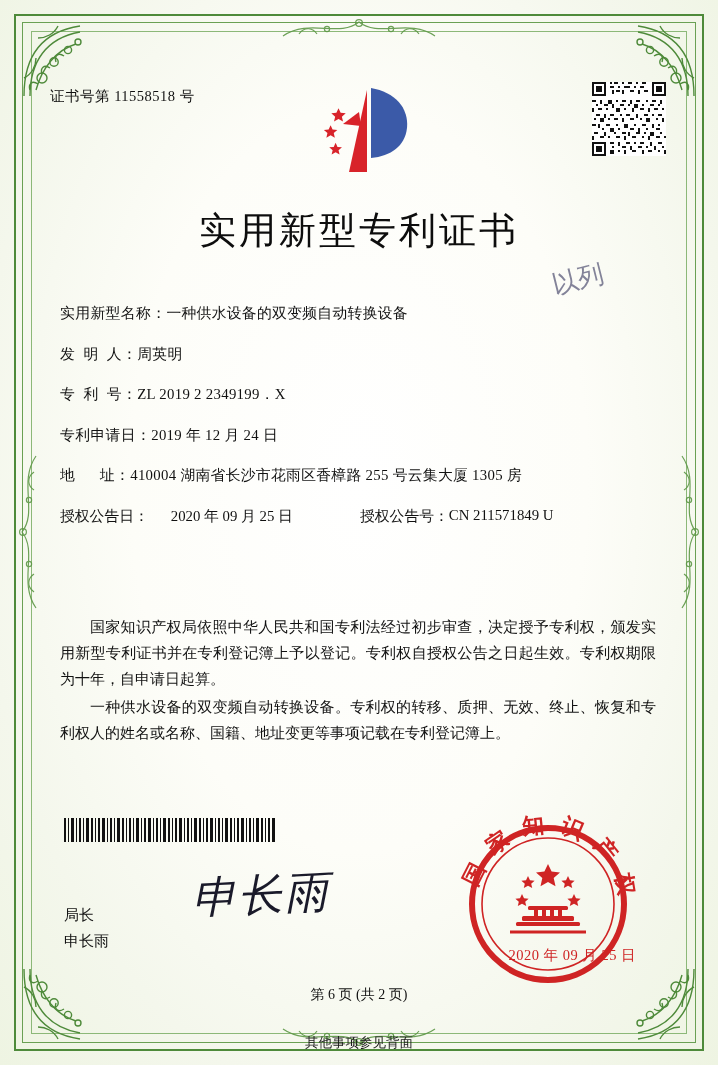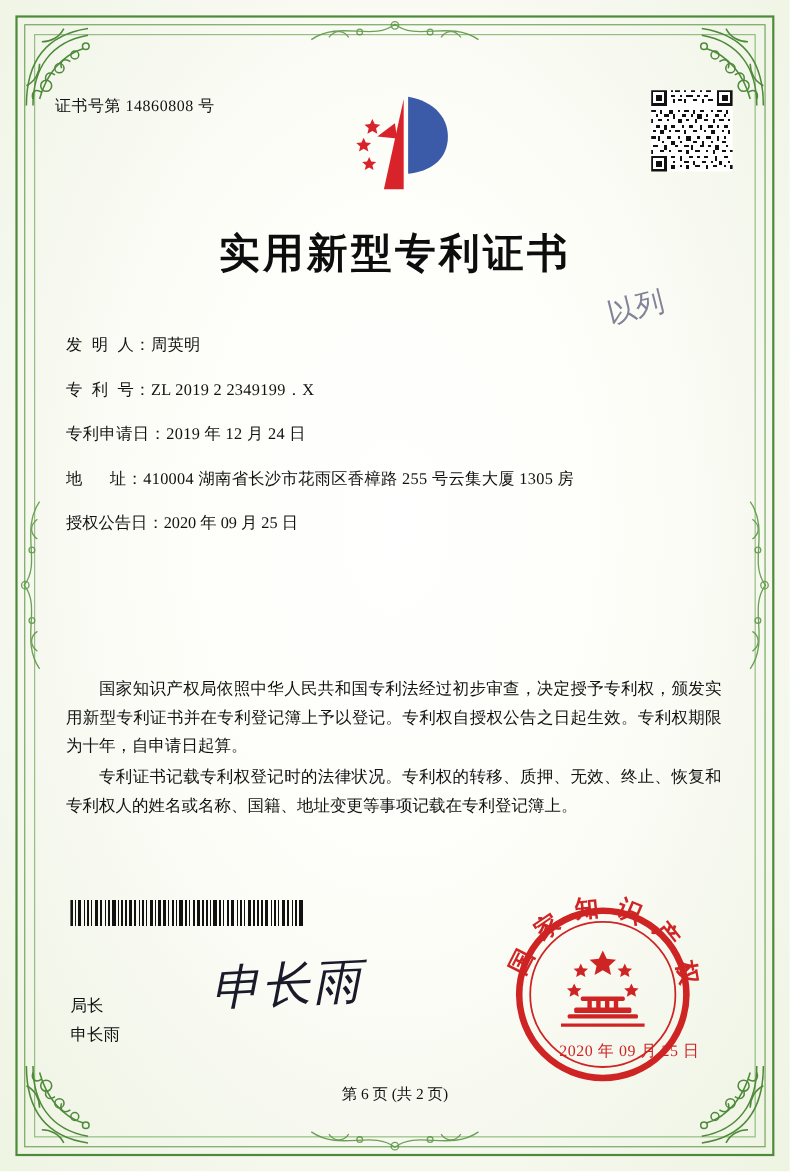"证书号第 14860808 号" div.cert-no { text: 14860808 -> 11558518 }
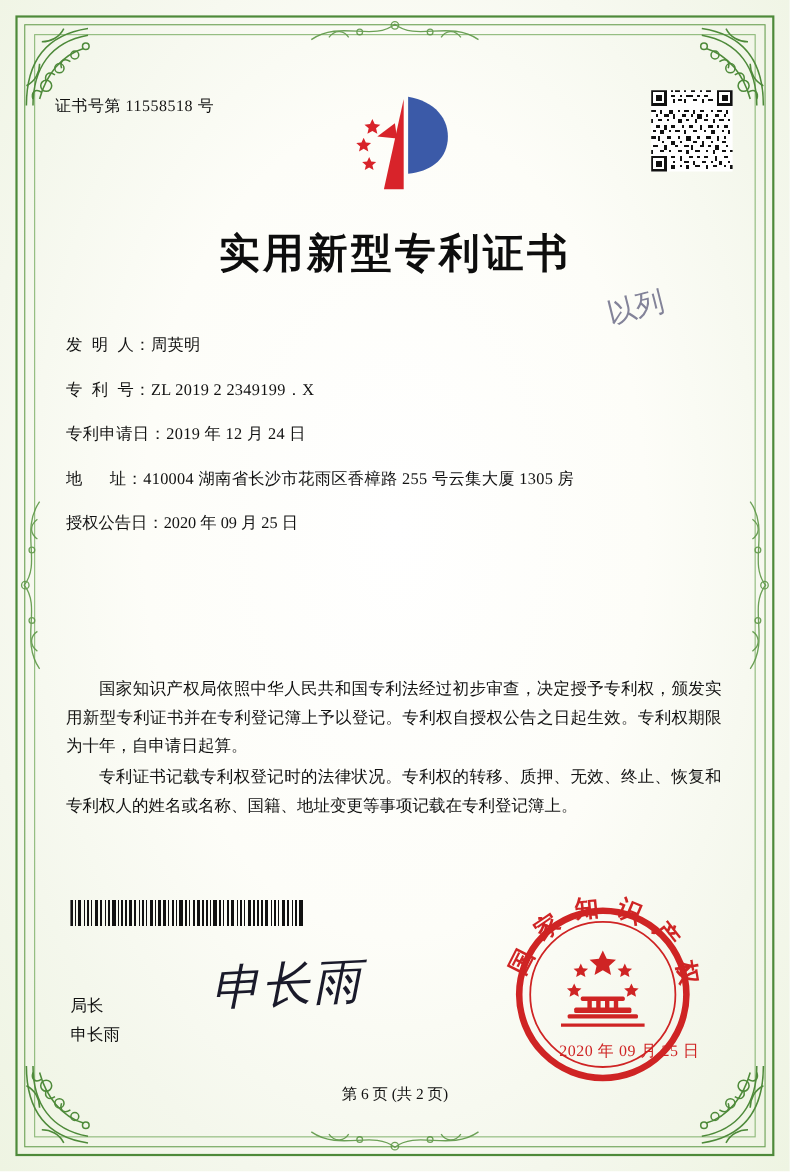"实用新型专利证书" .title { font-weight: bold -> normal }
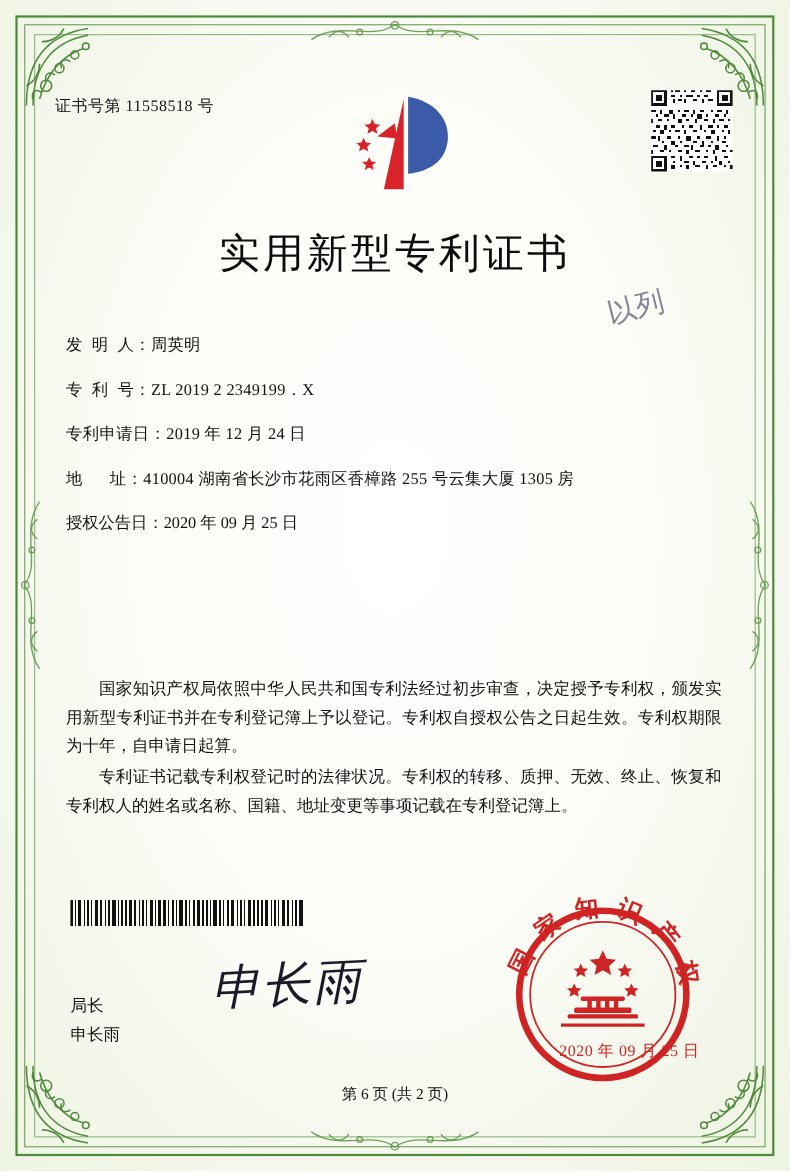"实用新型名称：" div.field { html: none -> <div> <span>实用新型名称：</span> <span>一种供水设备的双变频自动转换设备</span> </div> }
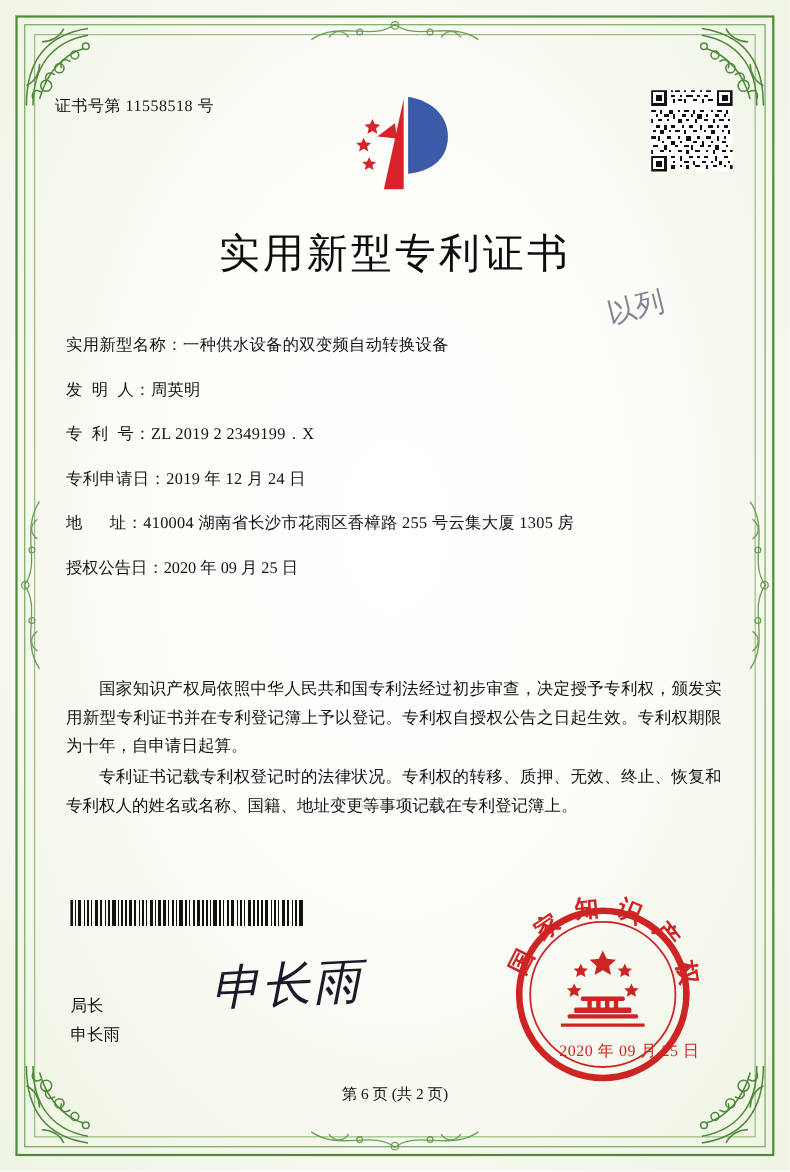"授权公告日：" .field-row2 .c1 { gap: none -> 22px }
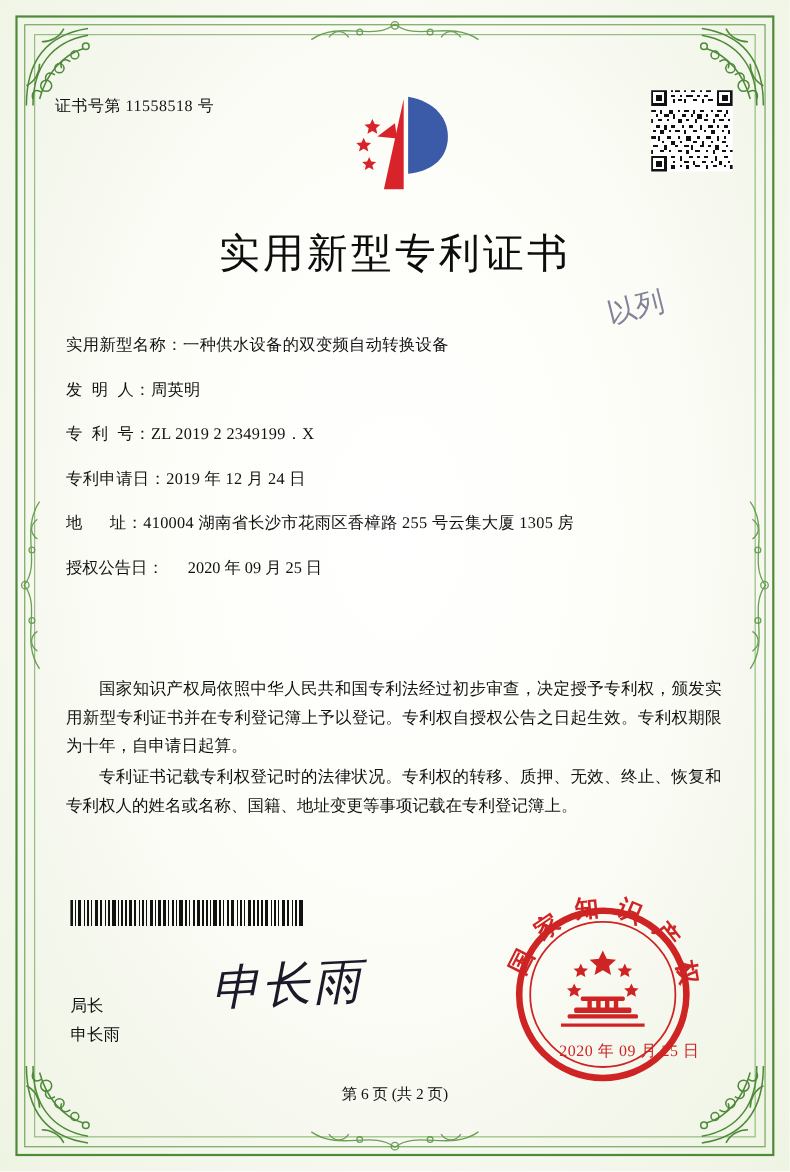"授权公告号：" span.c2 { html: none -> <span> <span>授权公告号：</span> <span>CN 211571849 U</span> </span> }
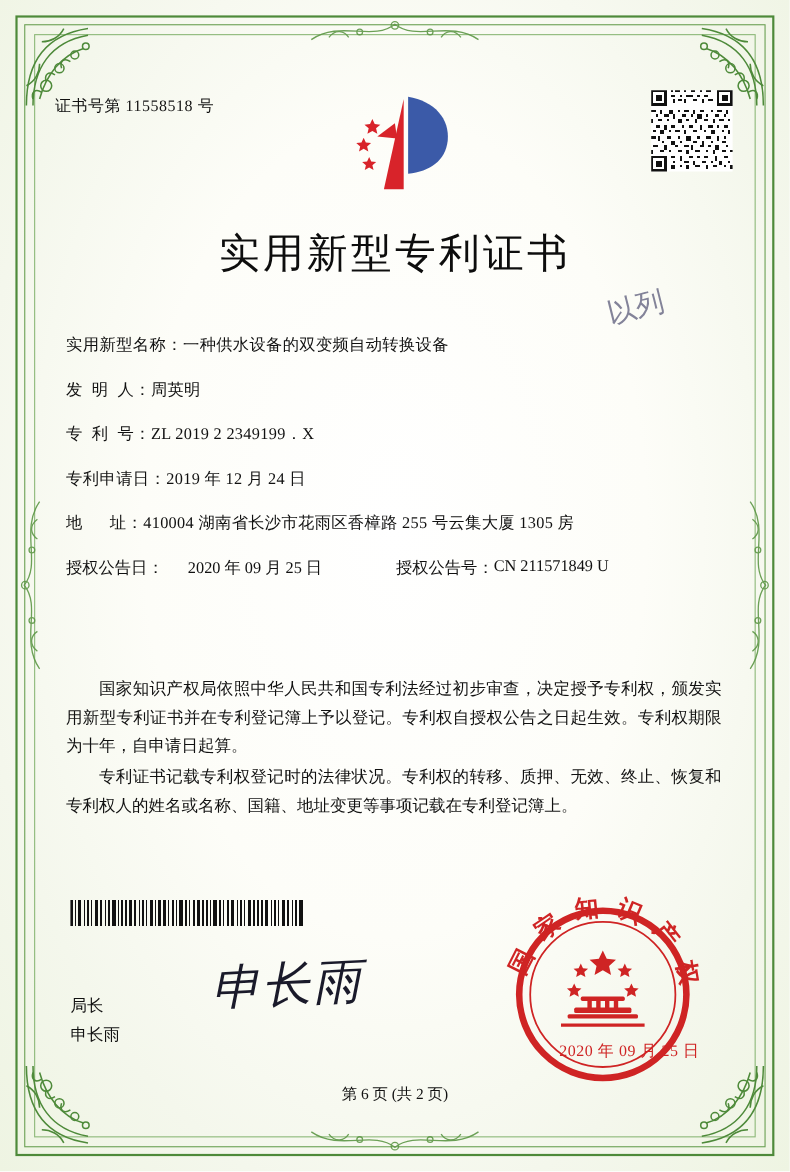"专利证书记载专利权登记时的法律状况。专利权的转移、质押、无效、终止、恢复和专利权" p { text: 专利证书记载专利权登记时的法律状况 -> 一种供水设备的双变频自动转换设备 }
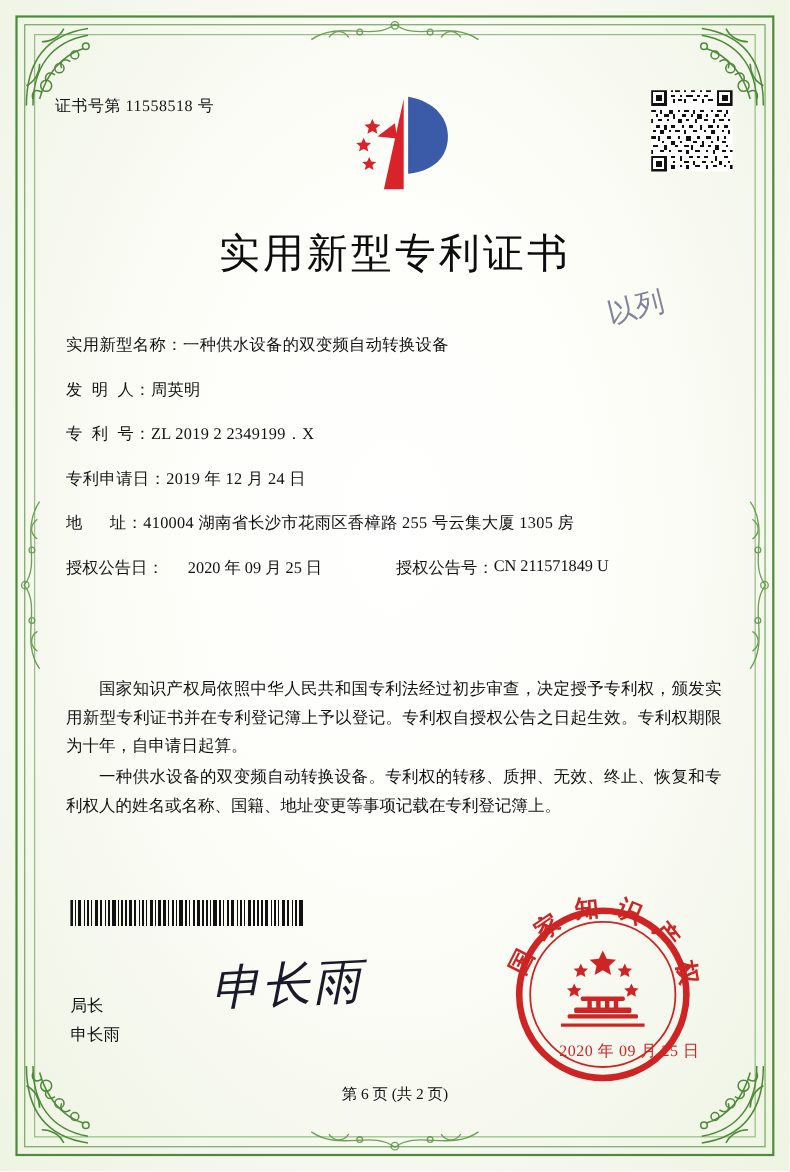"其他事项参见背面" div.footnote { html: none -> <div>其他事项参见背面</div> }
